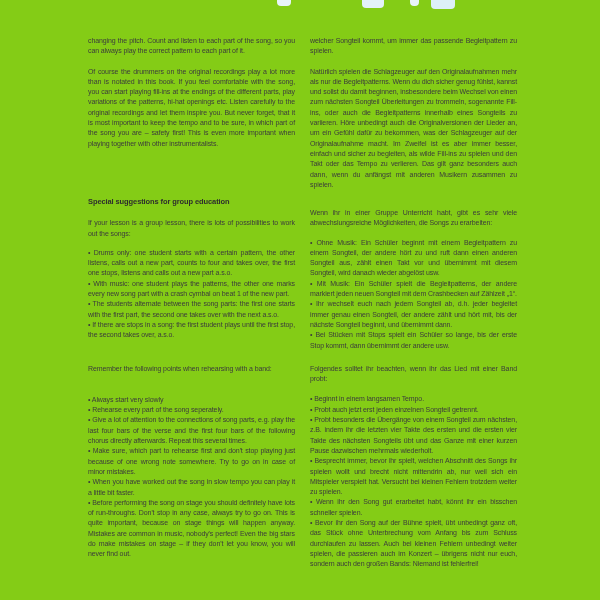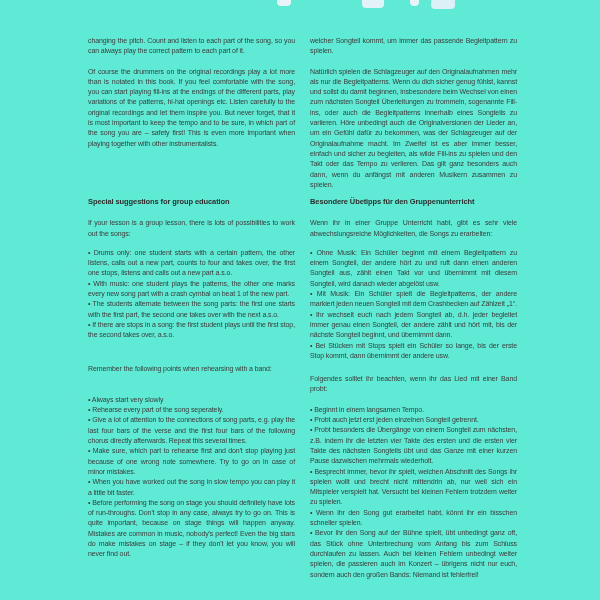"Special suggestions for group education" .page { background: #5eead4 -> #84cc16 }
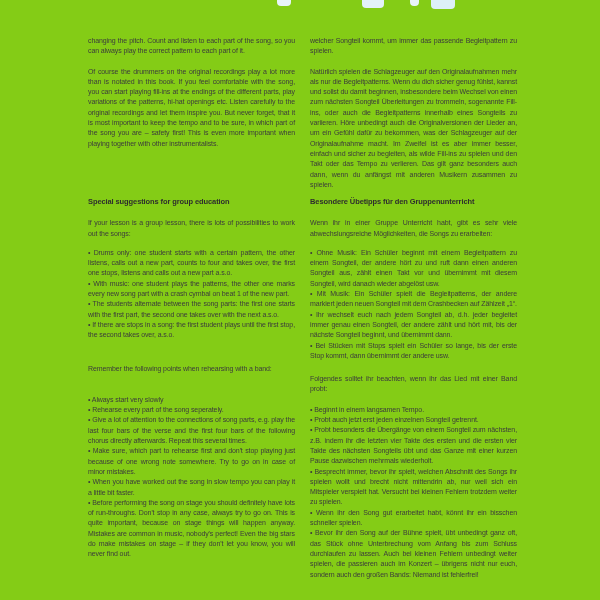"Besondere Übetipps für den" h3.heading { html: <h3>Besondere Übetipps für den Gruppenunterricht</h3> -> none }
